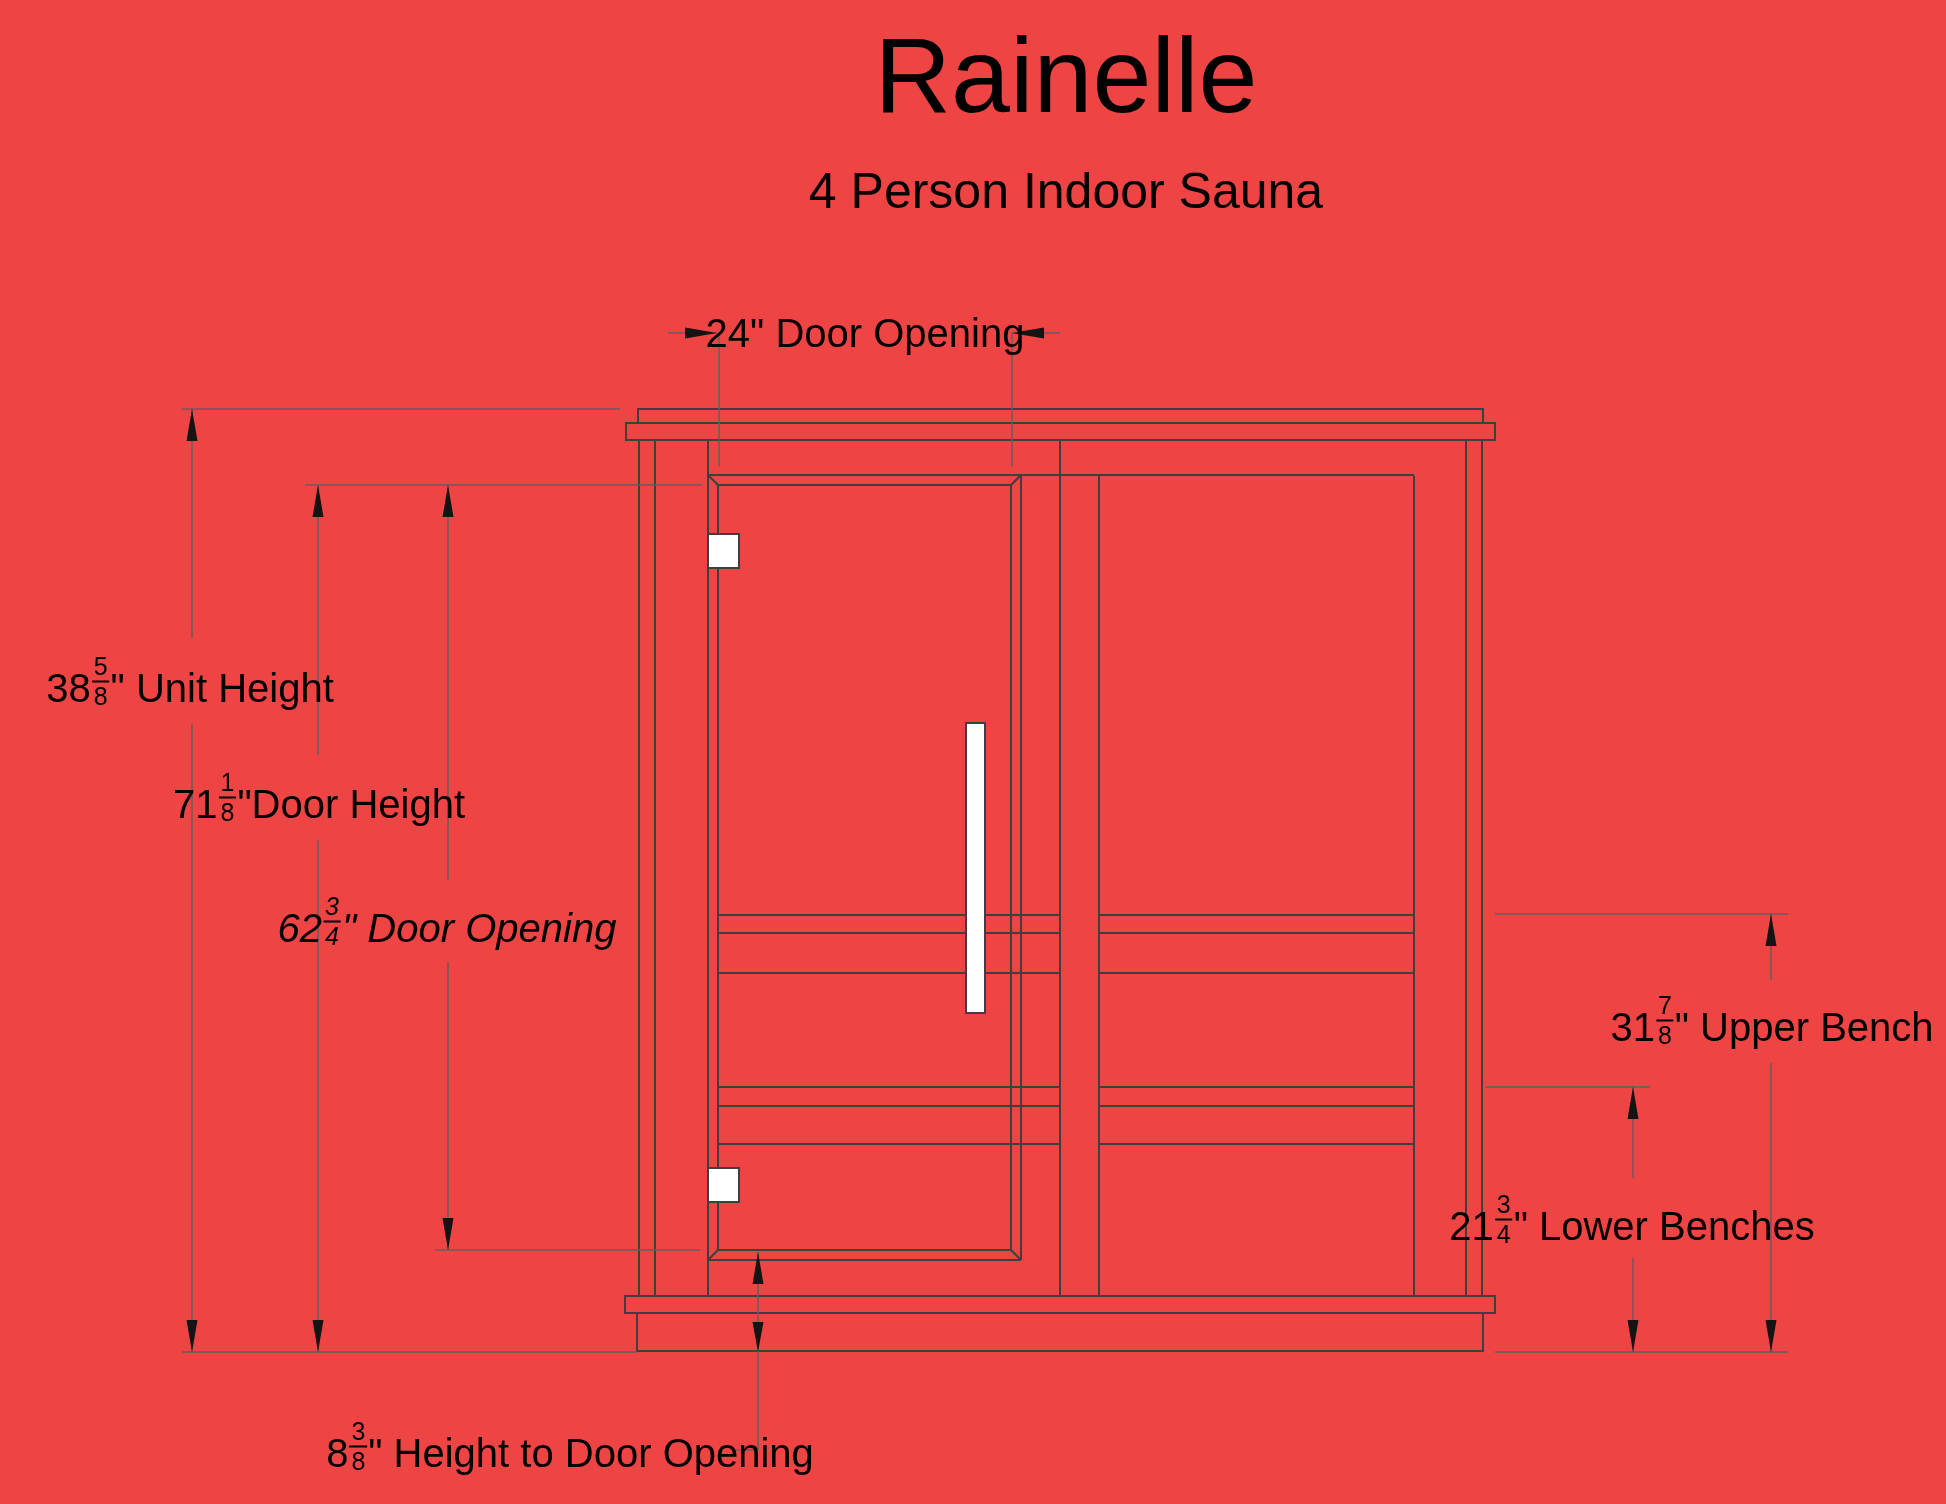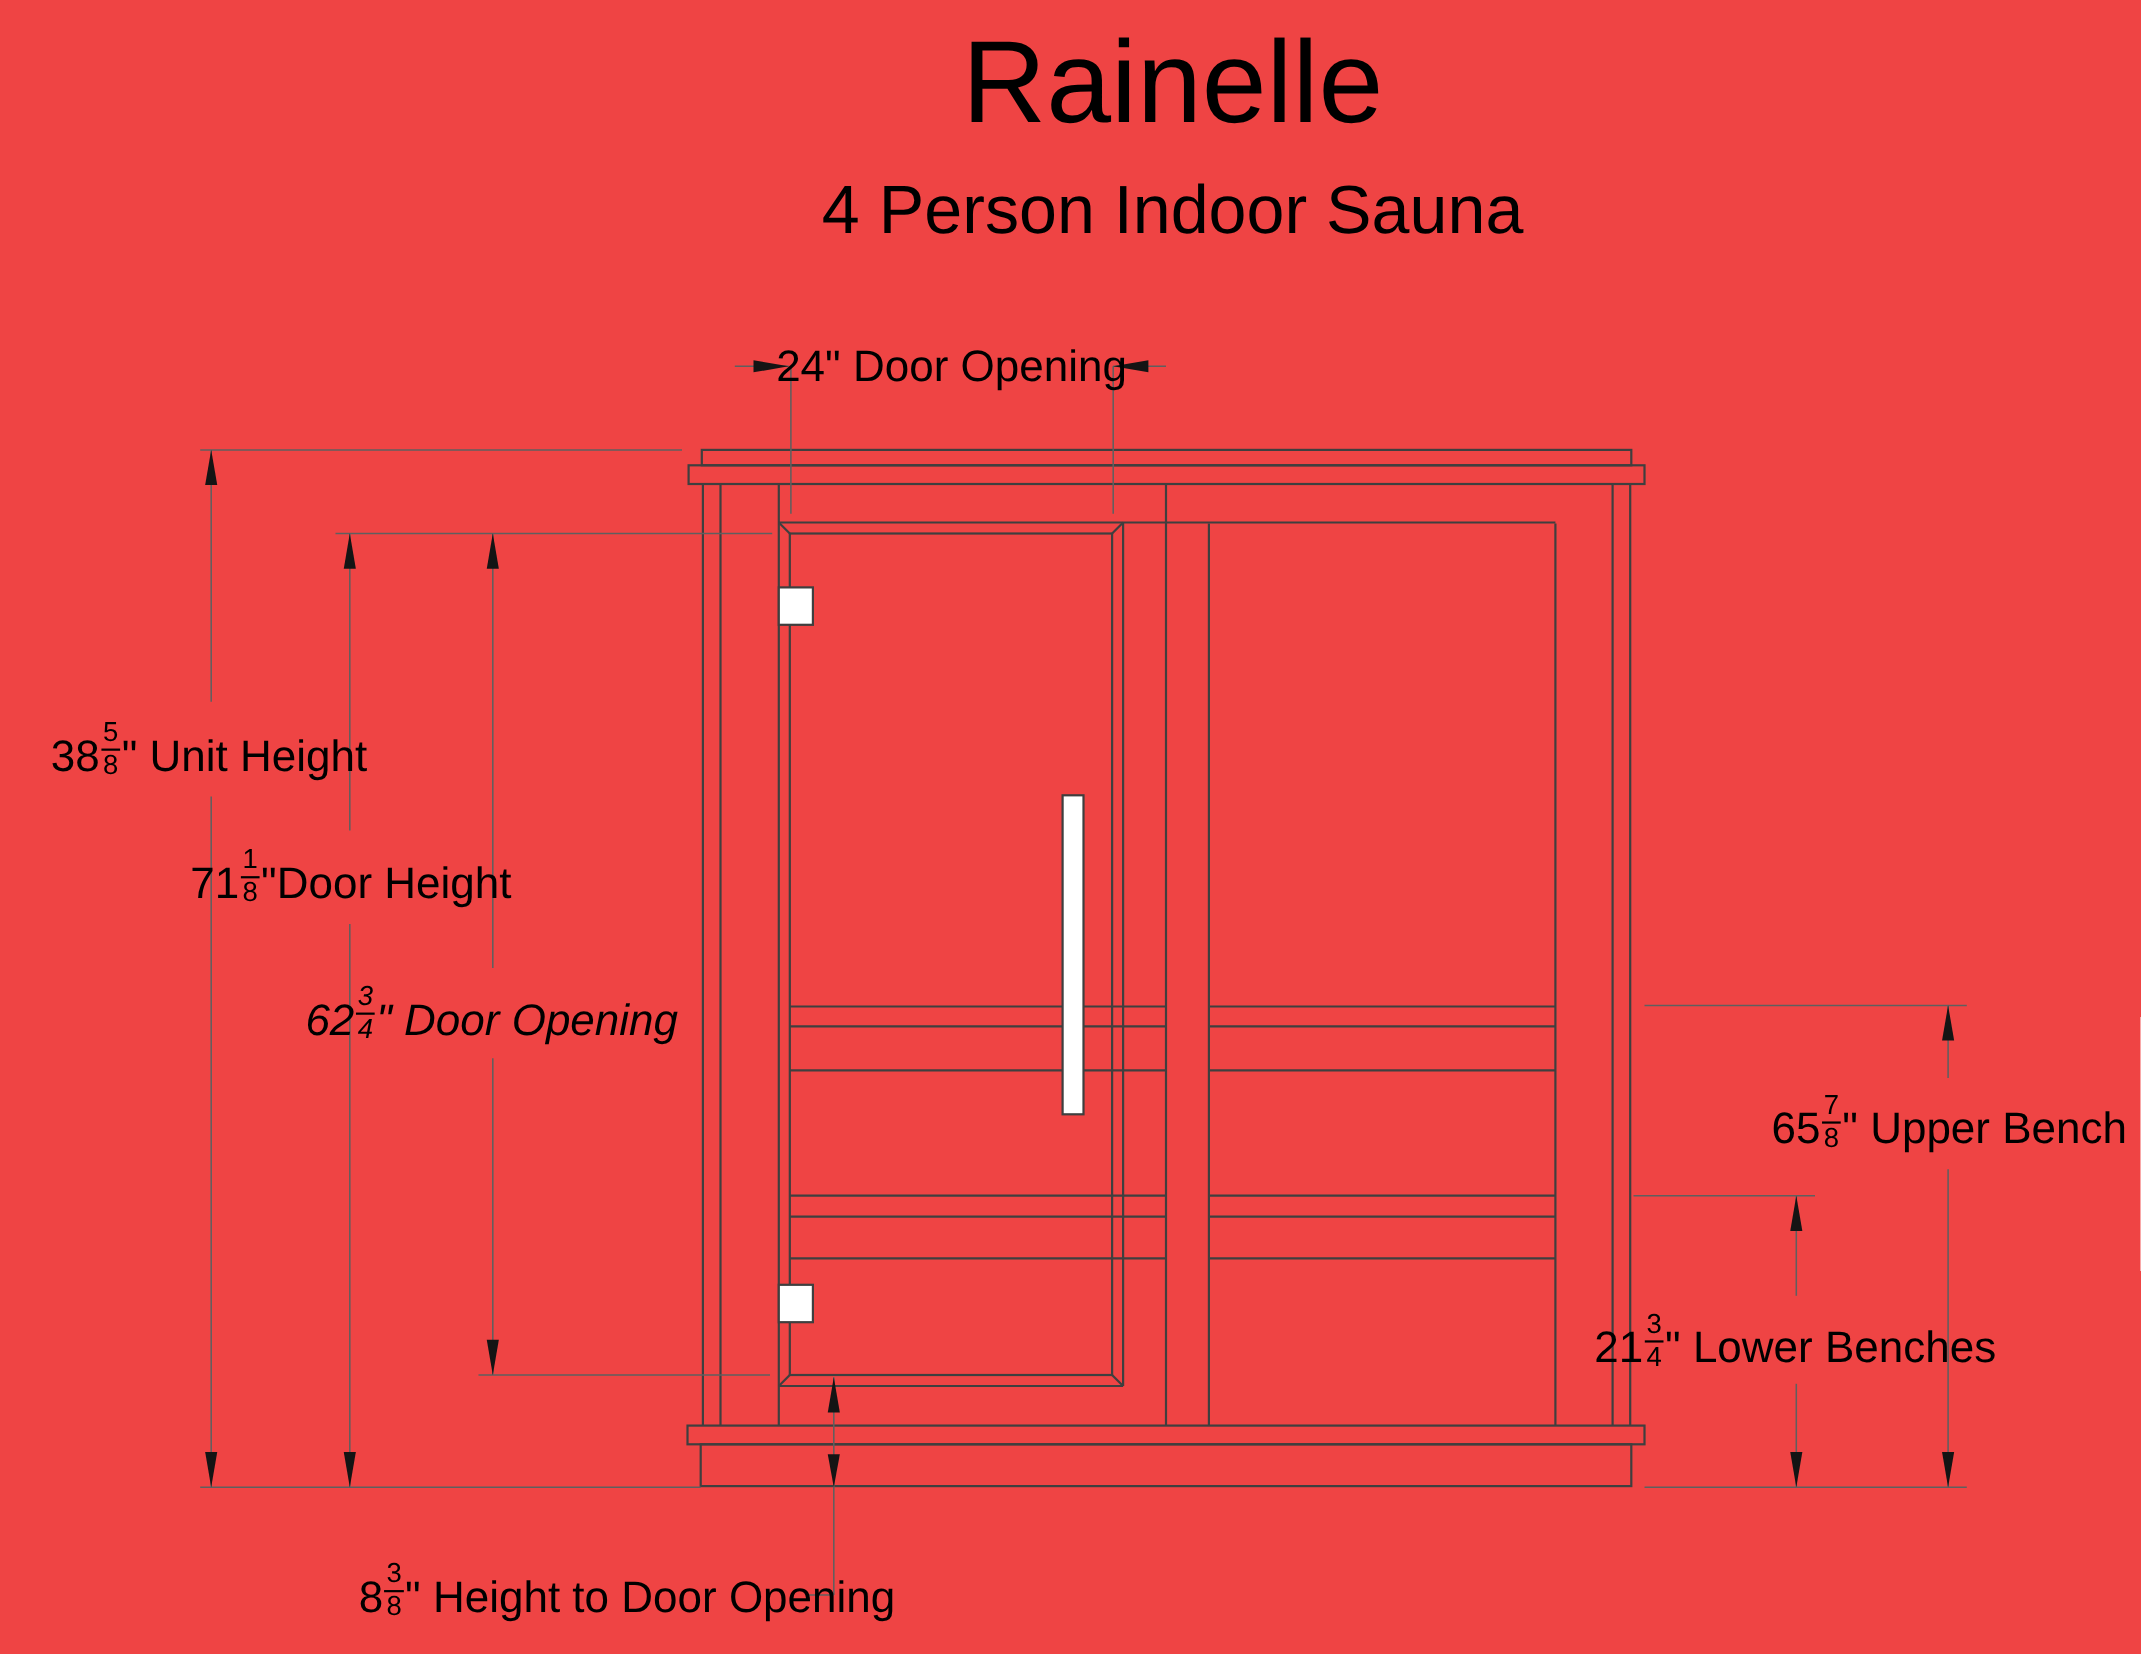"4 Person Indoor Sauna" .page-subtitle { font-size: 62px -> 50px }
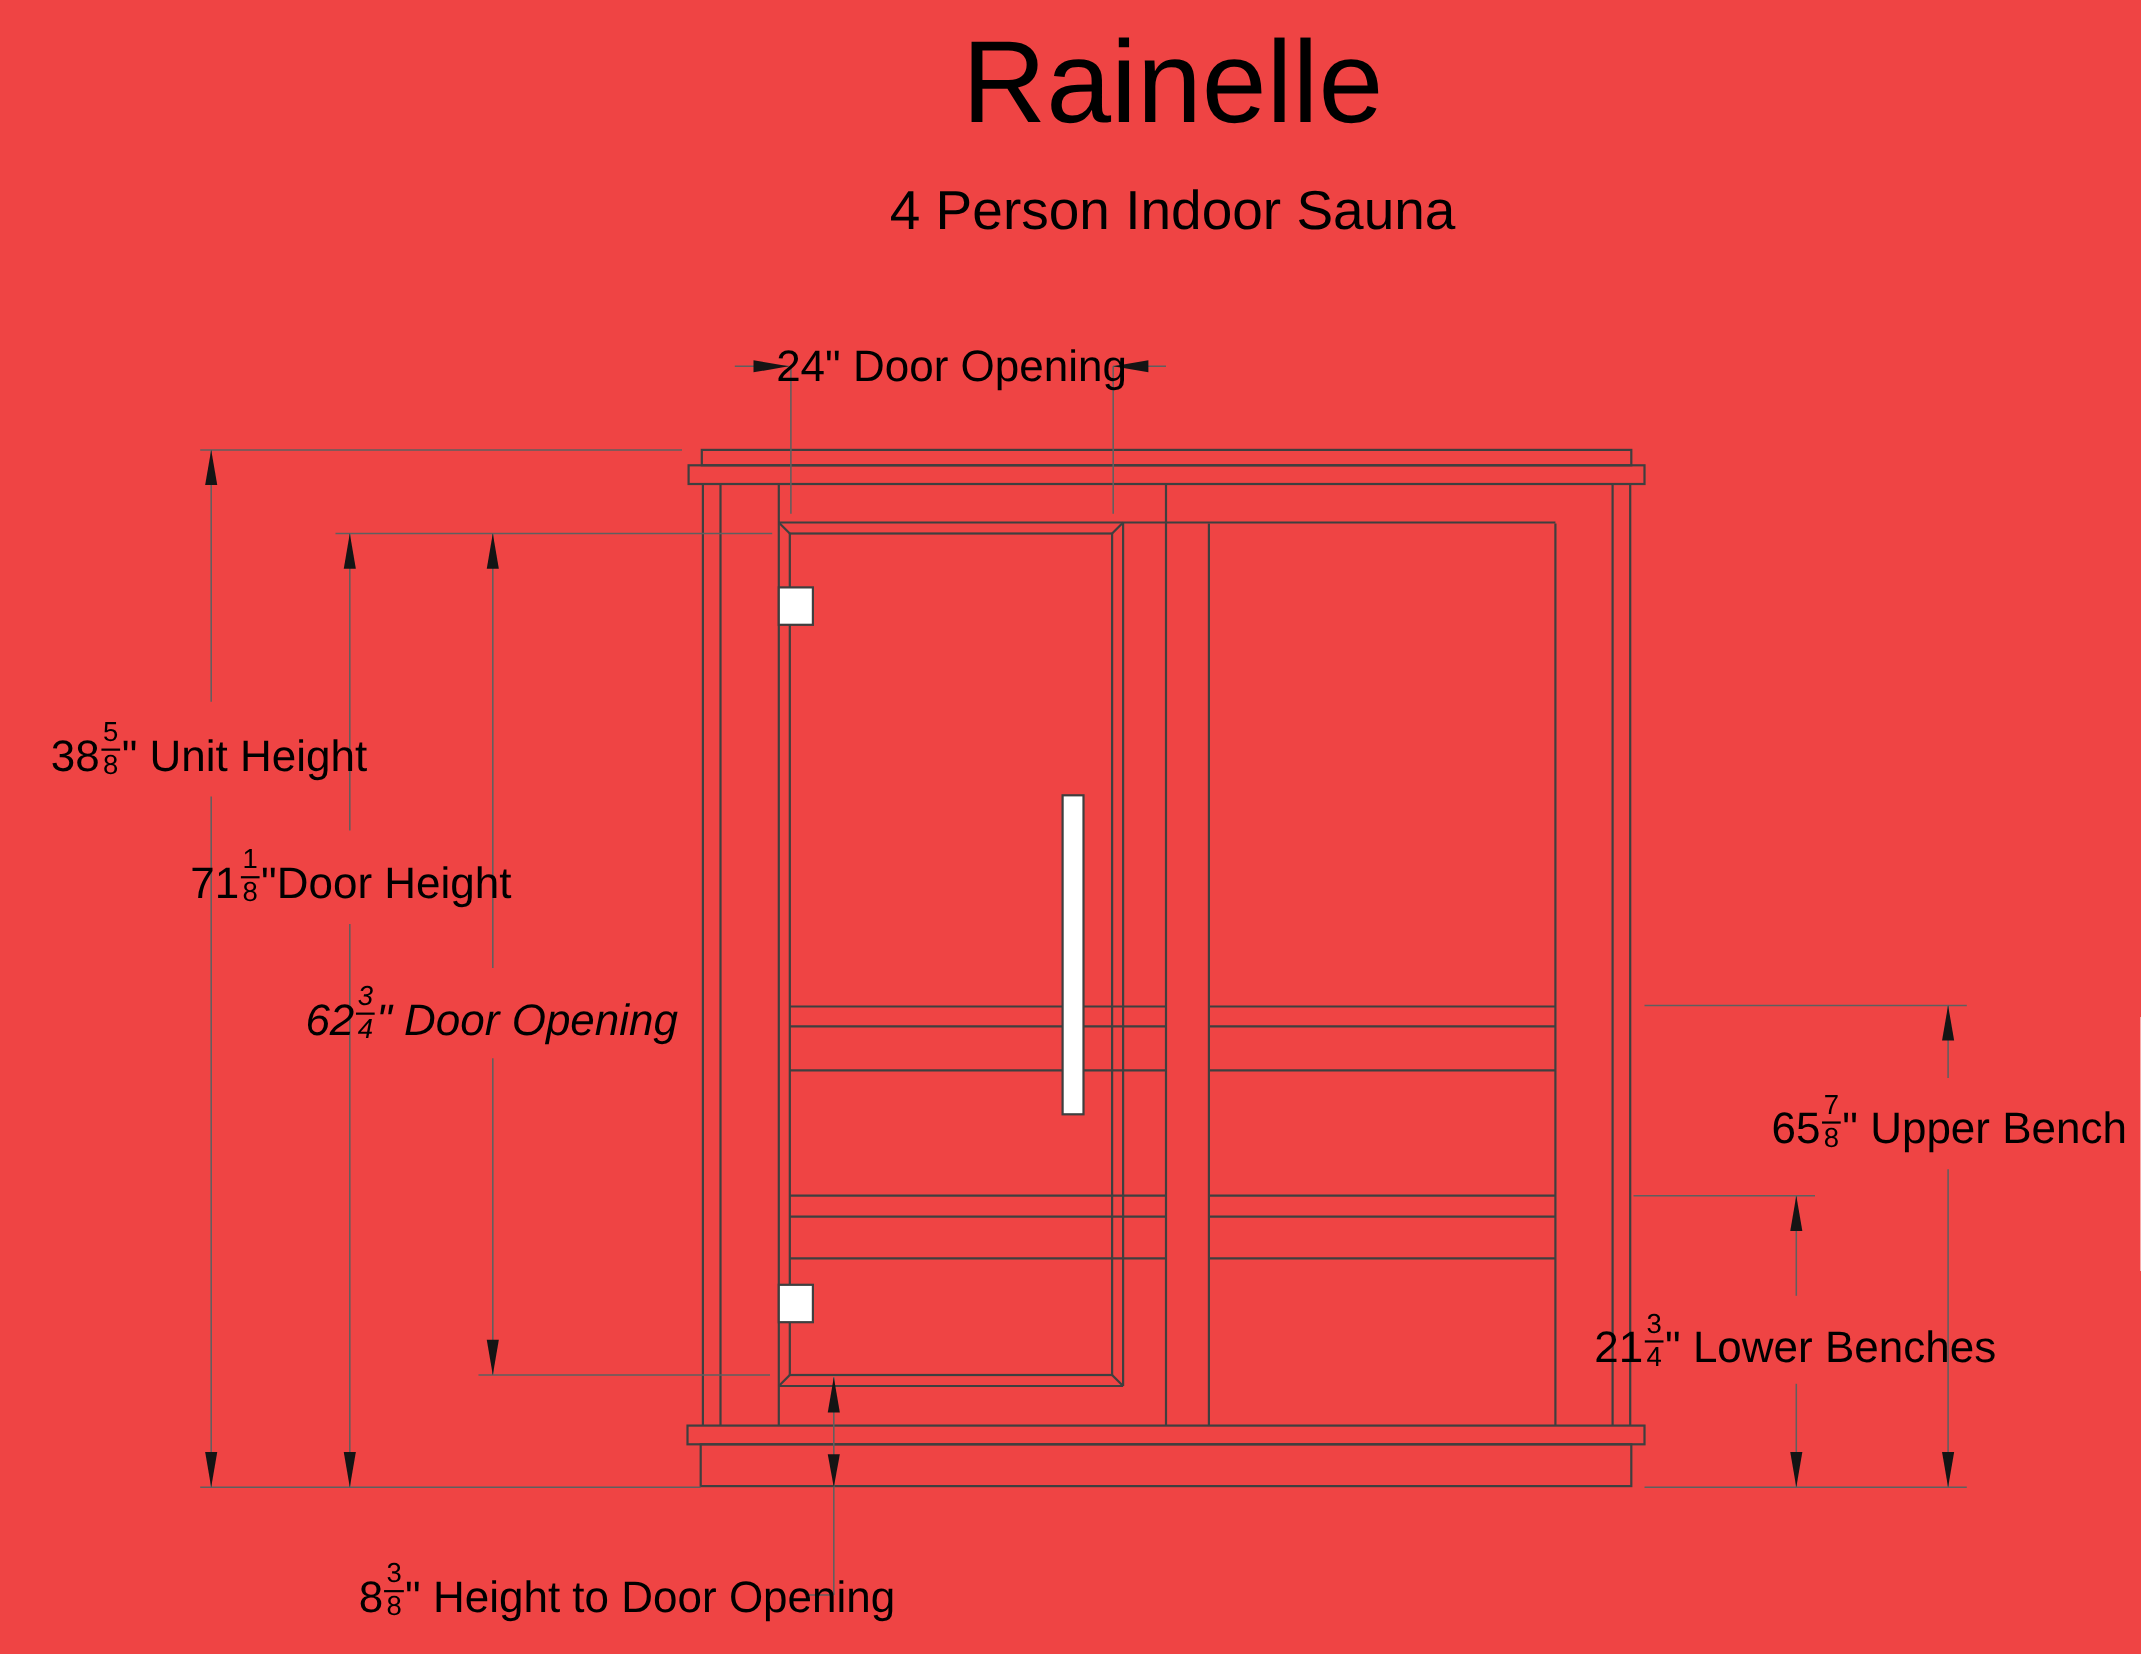"65" span { text: 65 -> 31 }
